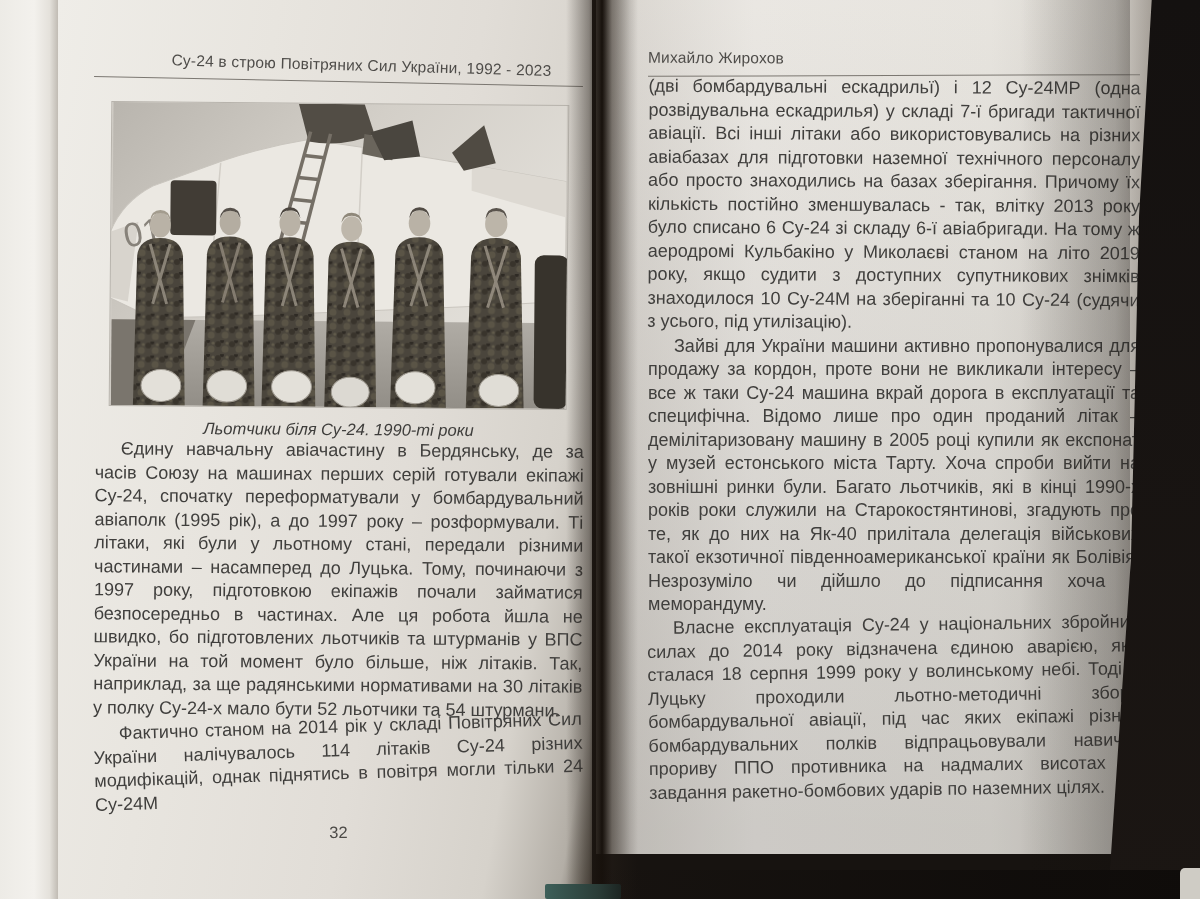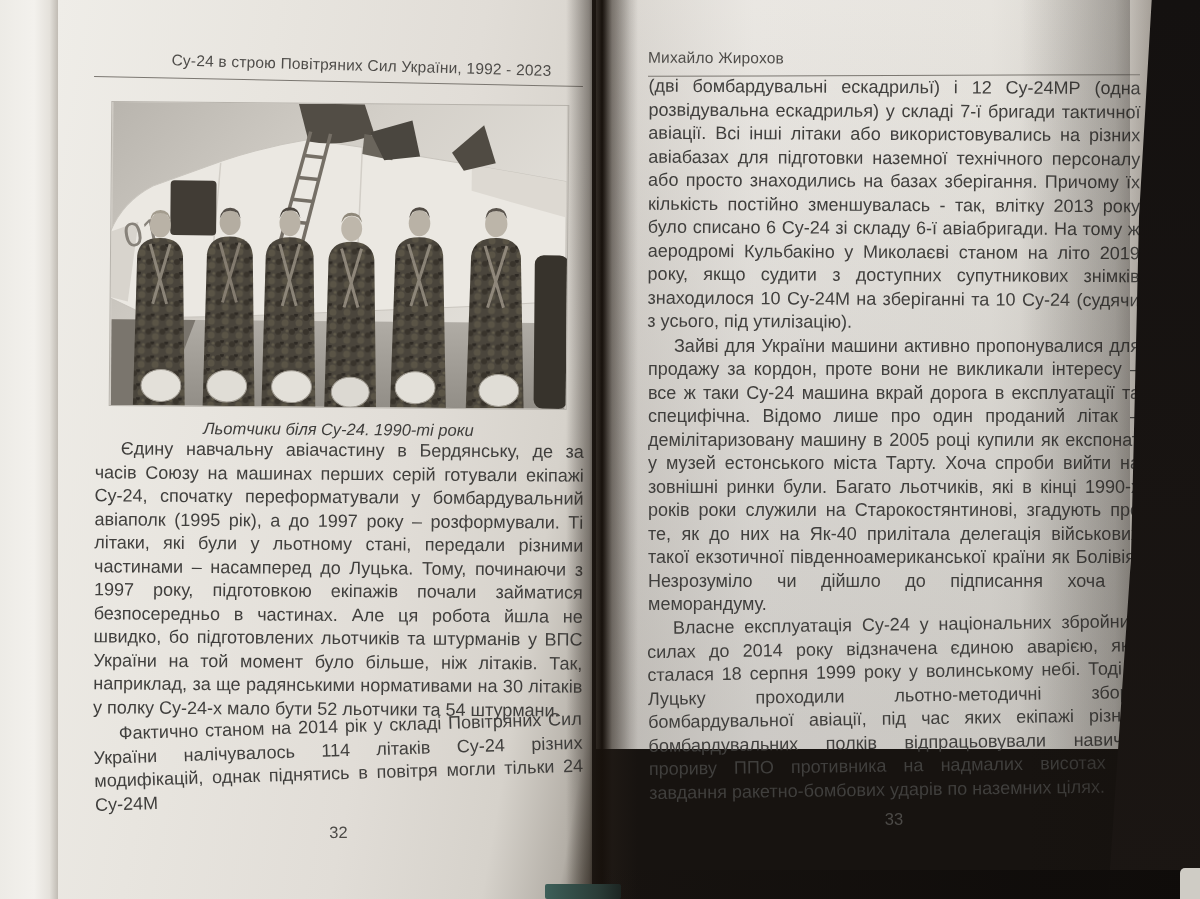"Михайло Жирохов" .page-right { height: 749px -> 854px }
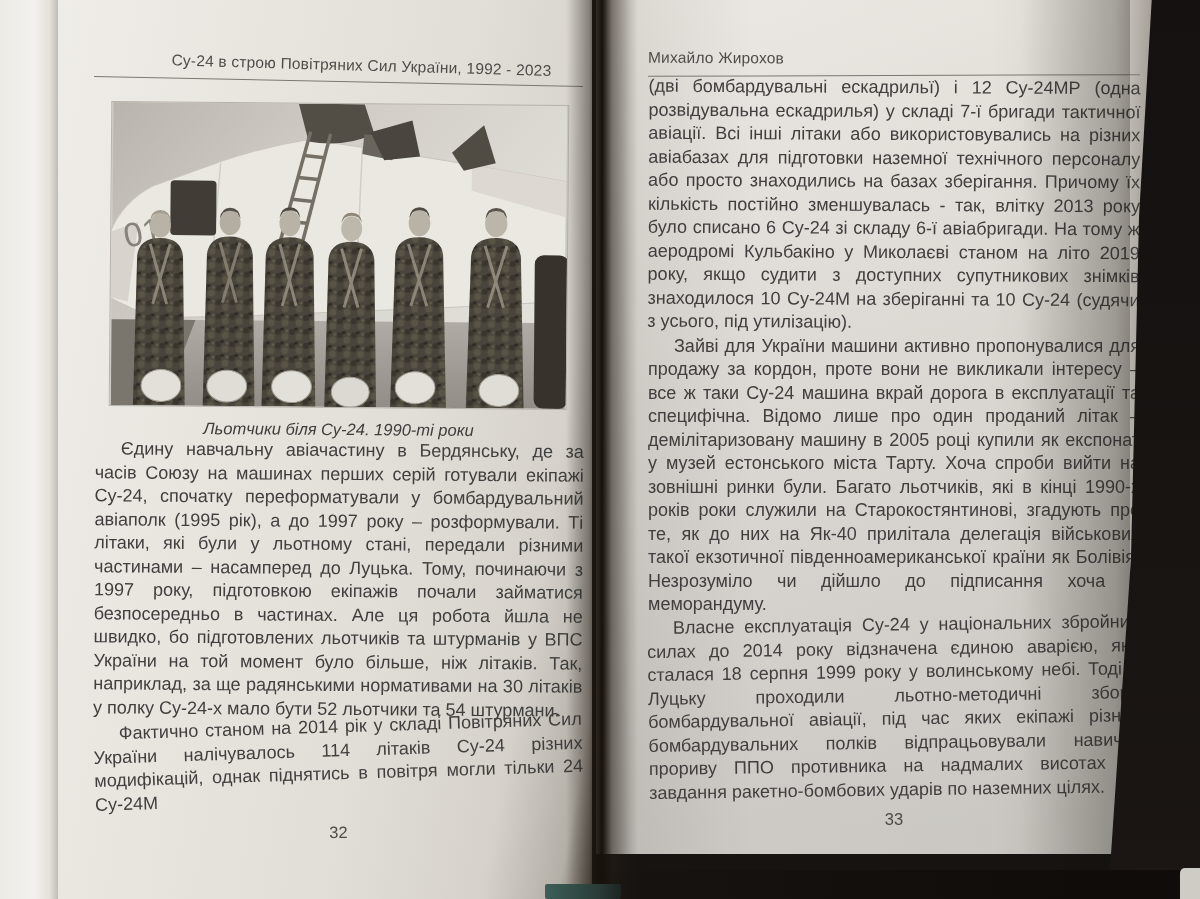"33" div.pagenum { html: <div>33</div> -> none }
